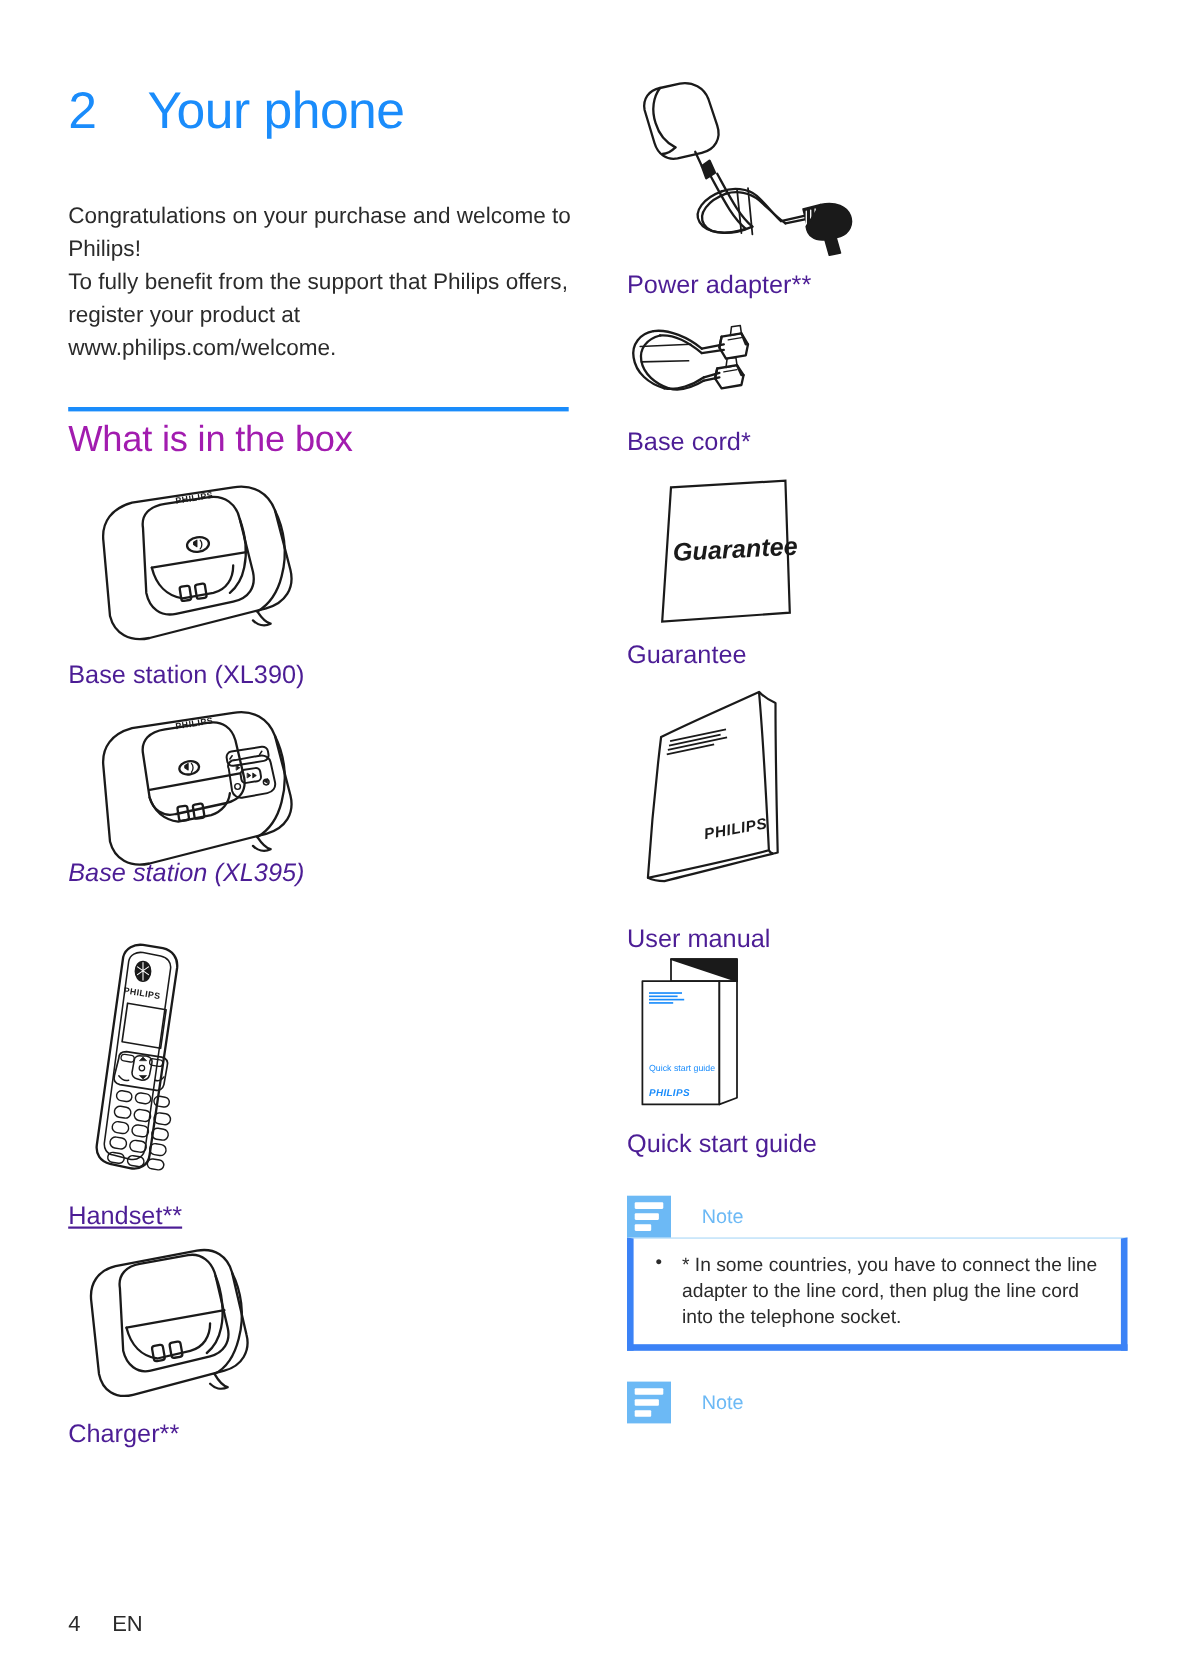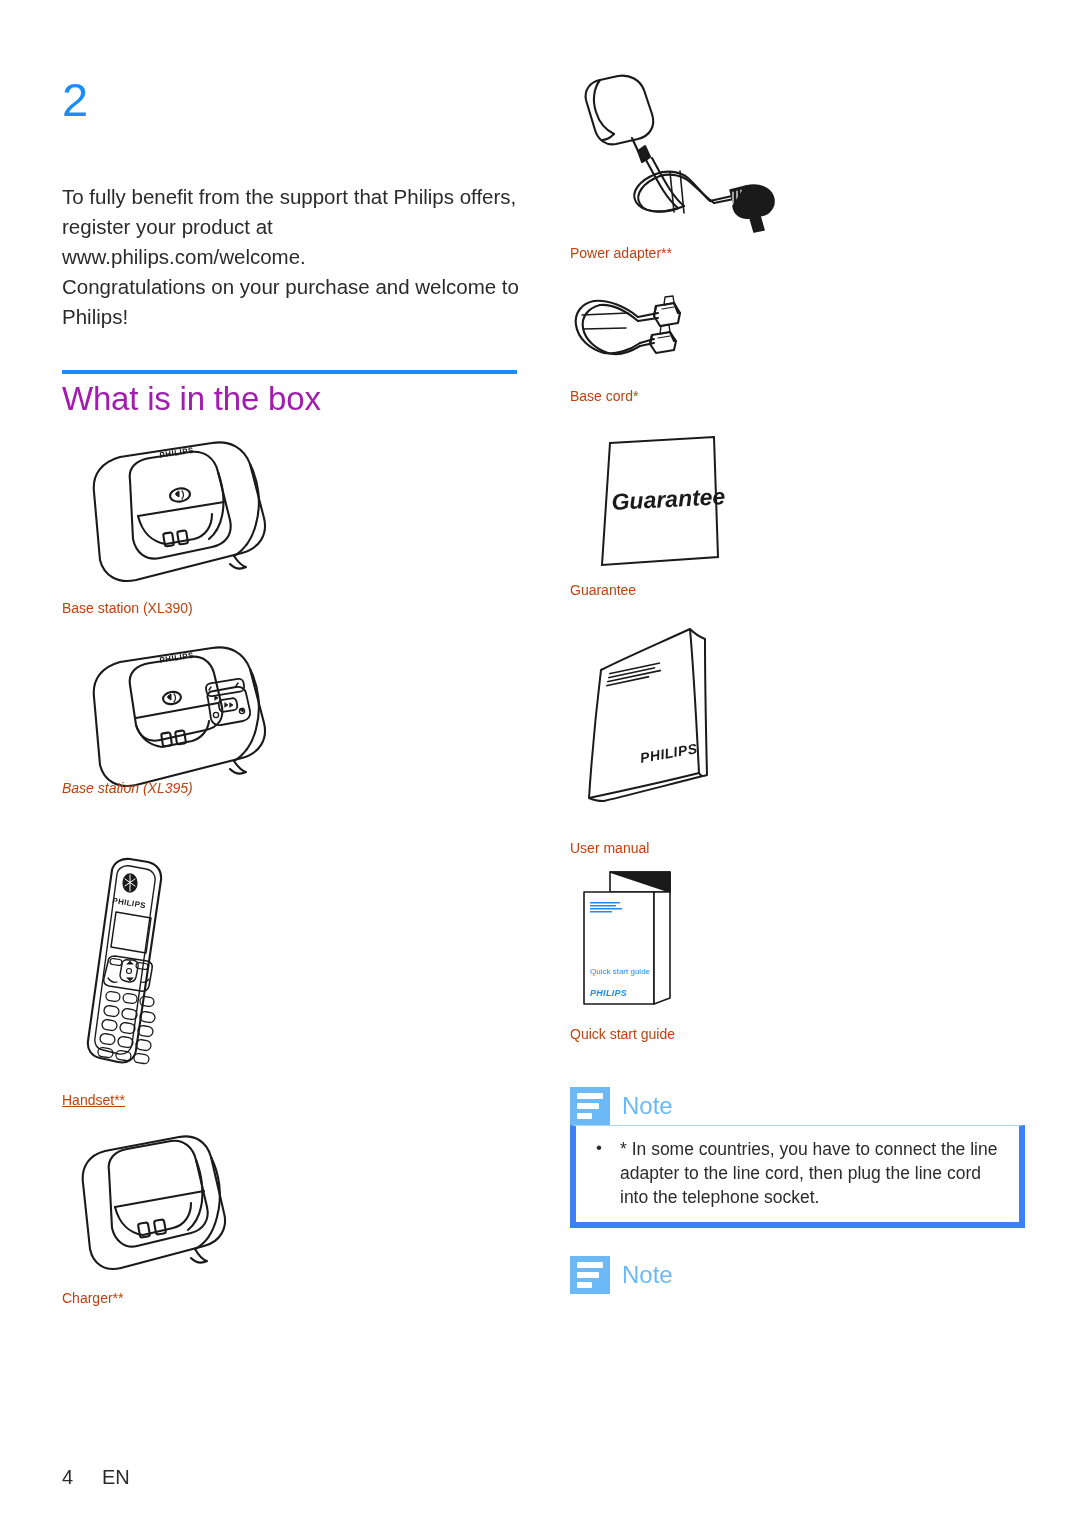"Your phone" span.ttl { html: none -> <span>Your phone</span> }
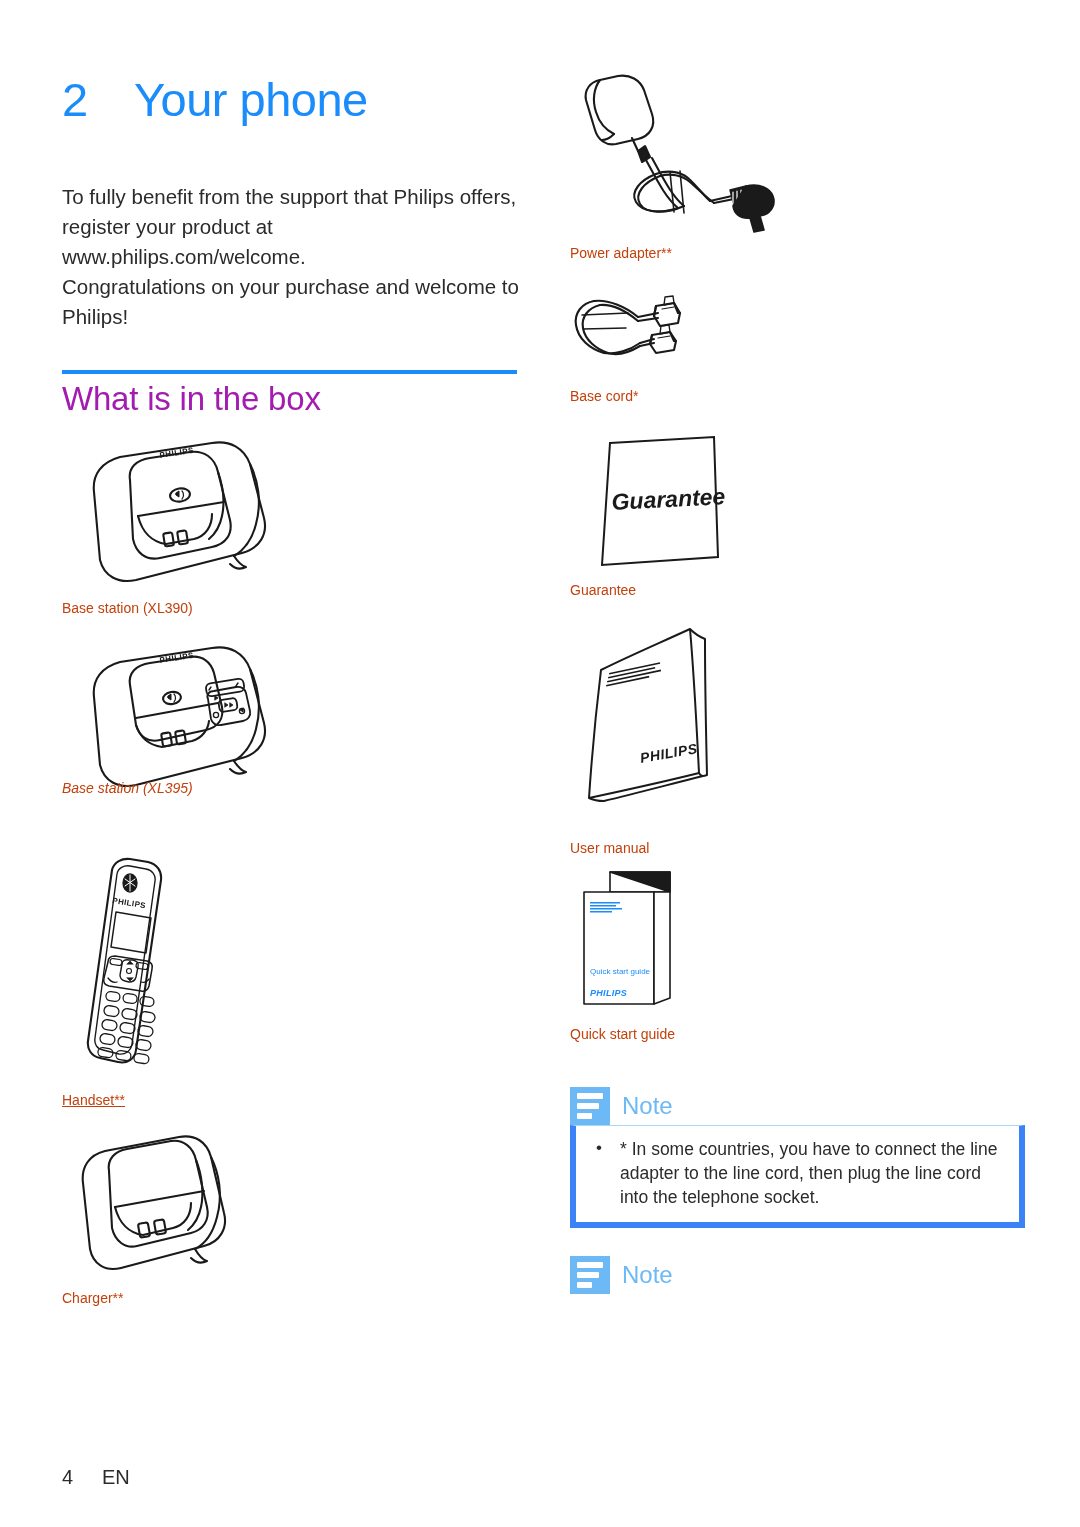"To fully benefit from the" p { order: before "Congratulations on your purchase and" -> after "Congratulations on your purchase and" }
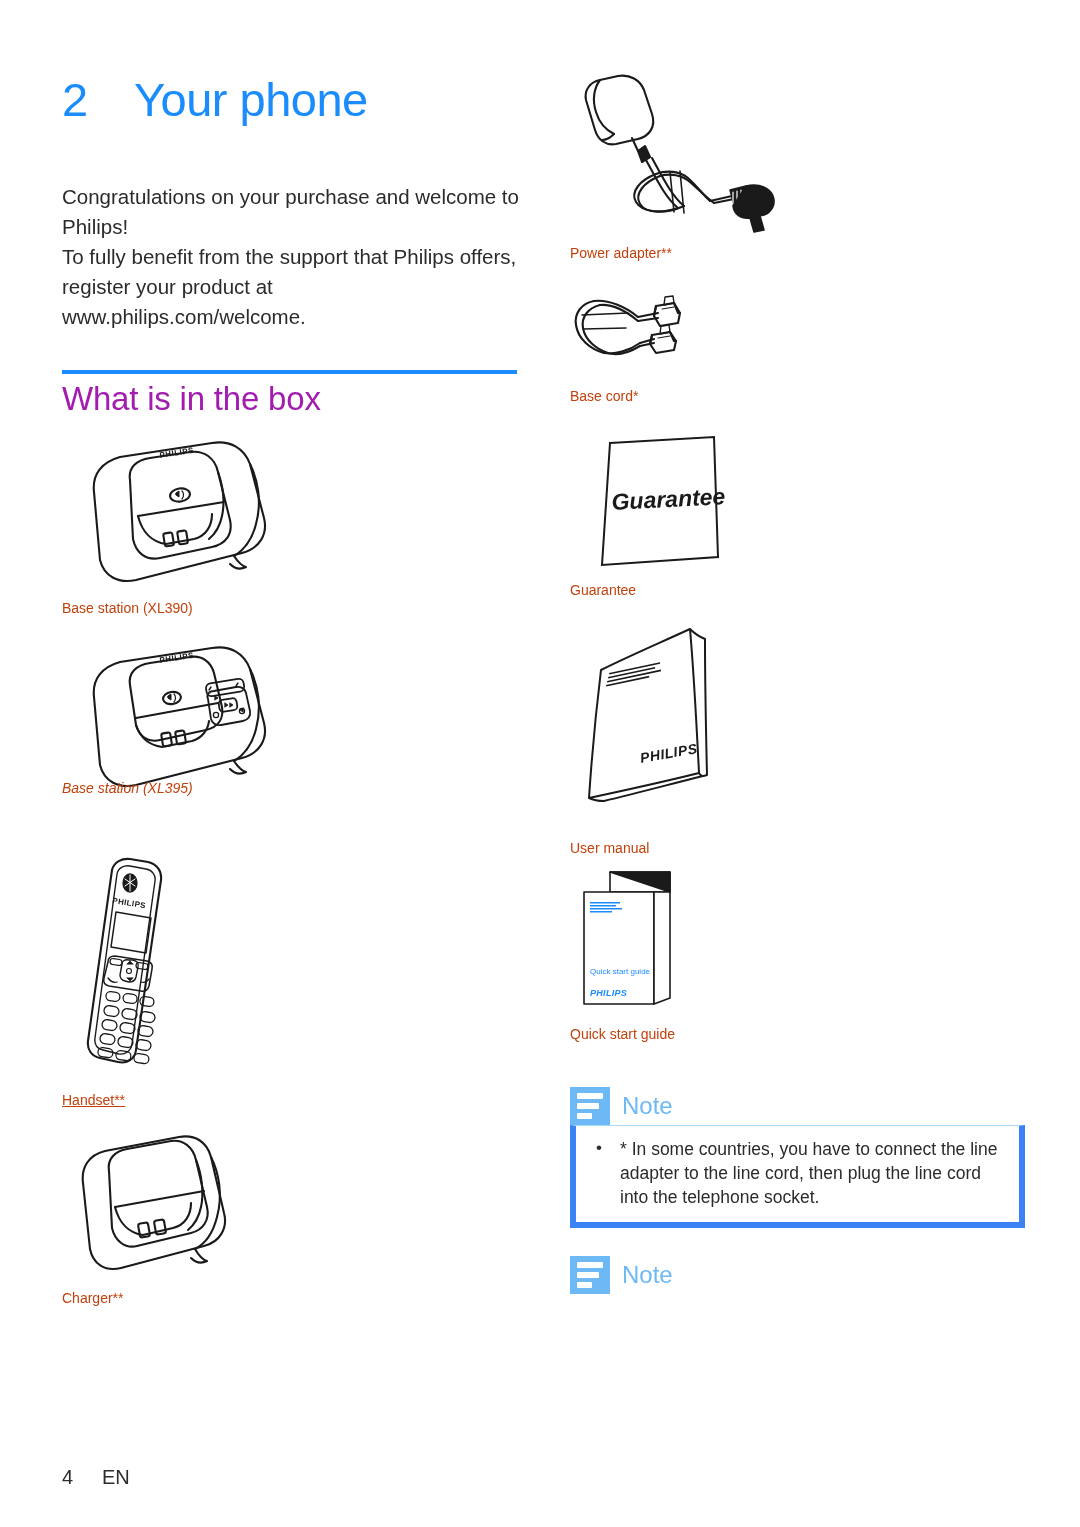"Power adapter**" .item-label { color: #c2410c -> #4c1d95; font-size: 14px -> 23px }
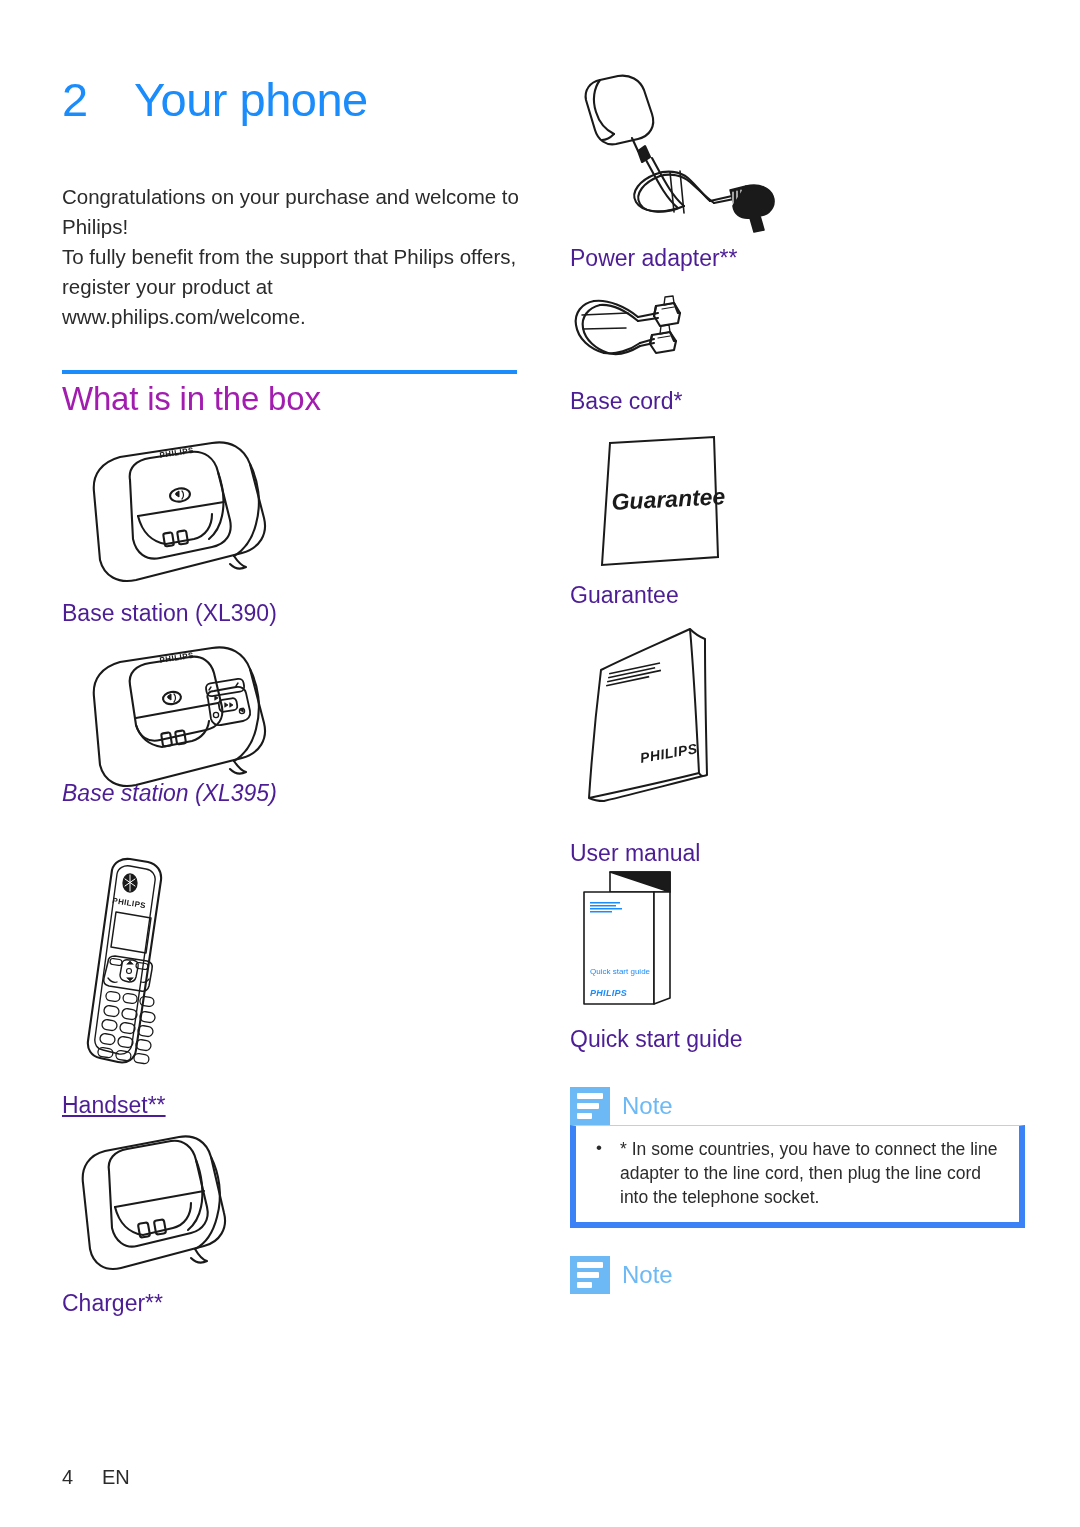"Note" .note-title { font-size: 24px -> 18px; margin-left: 12px -> 28px }
